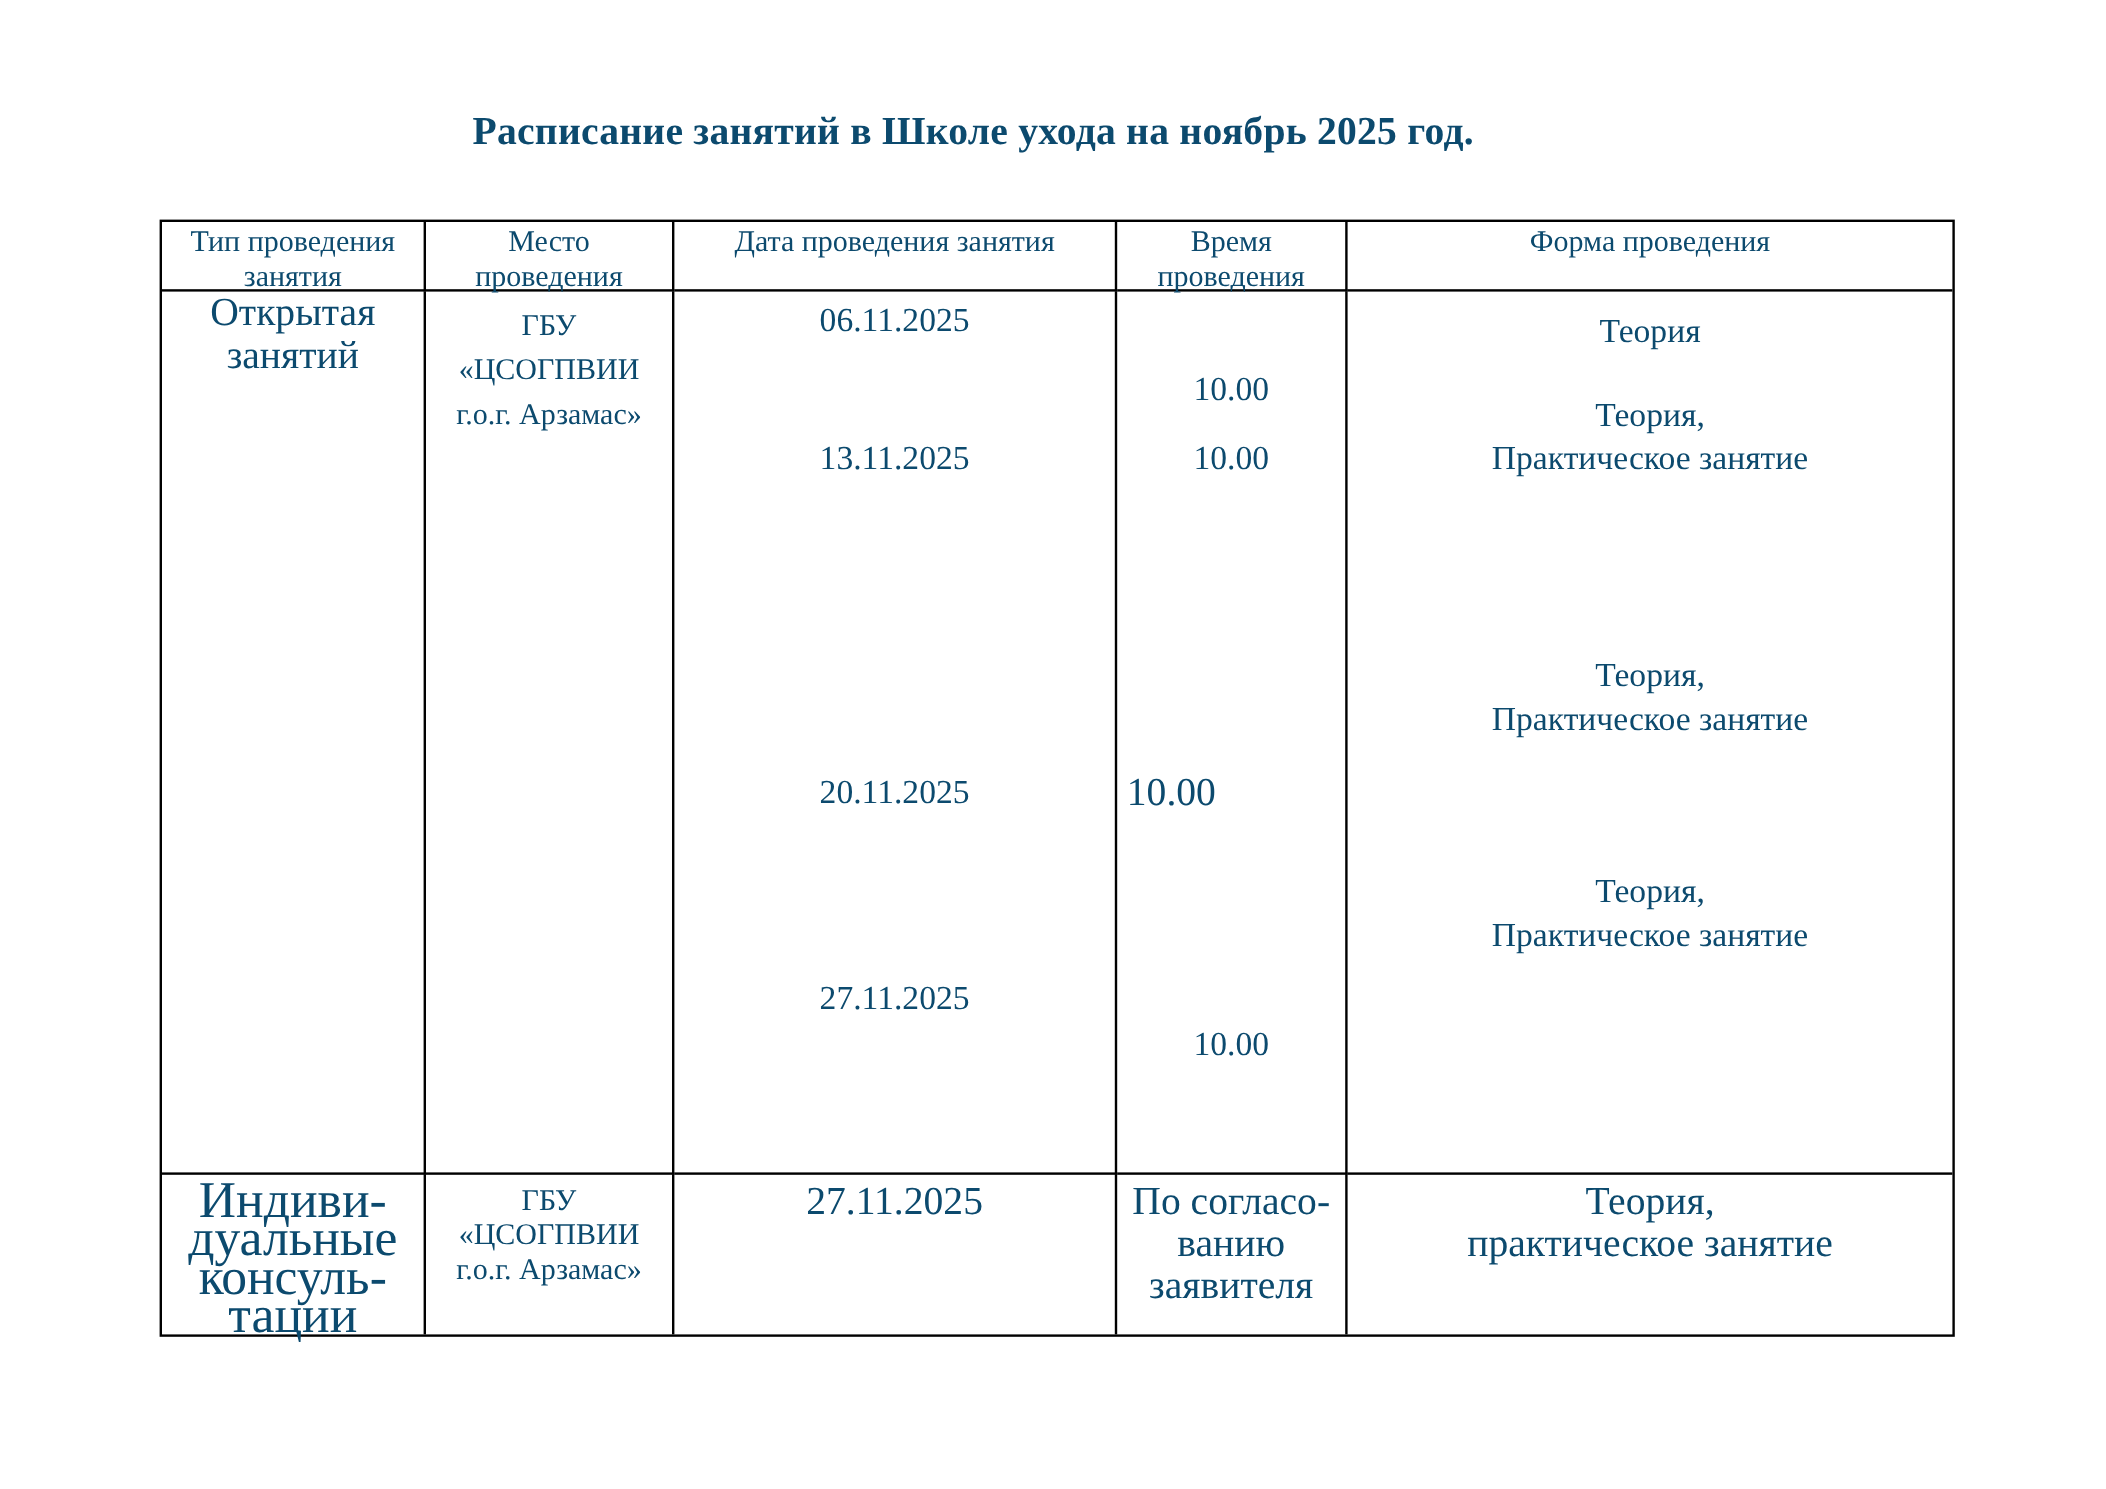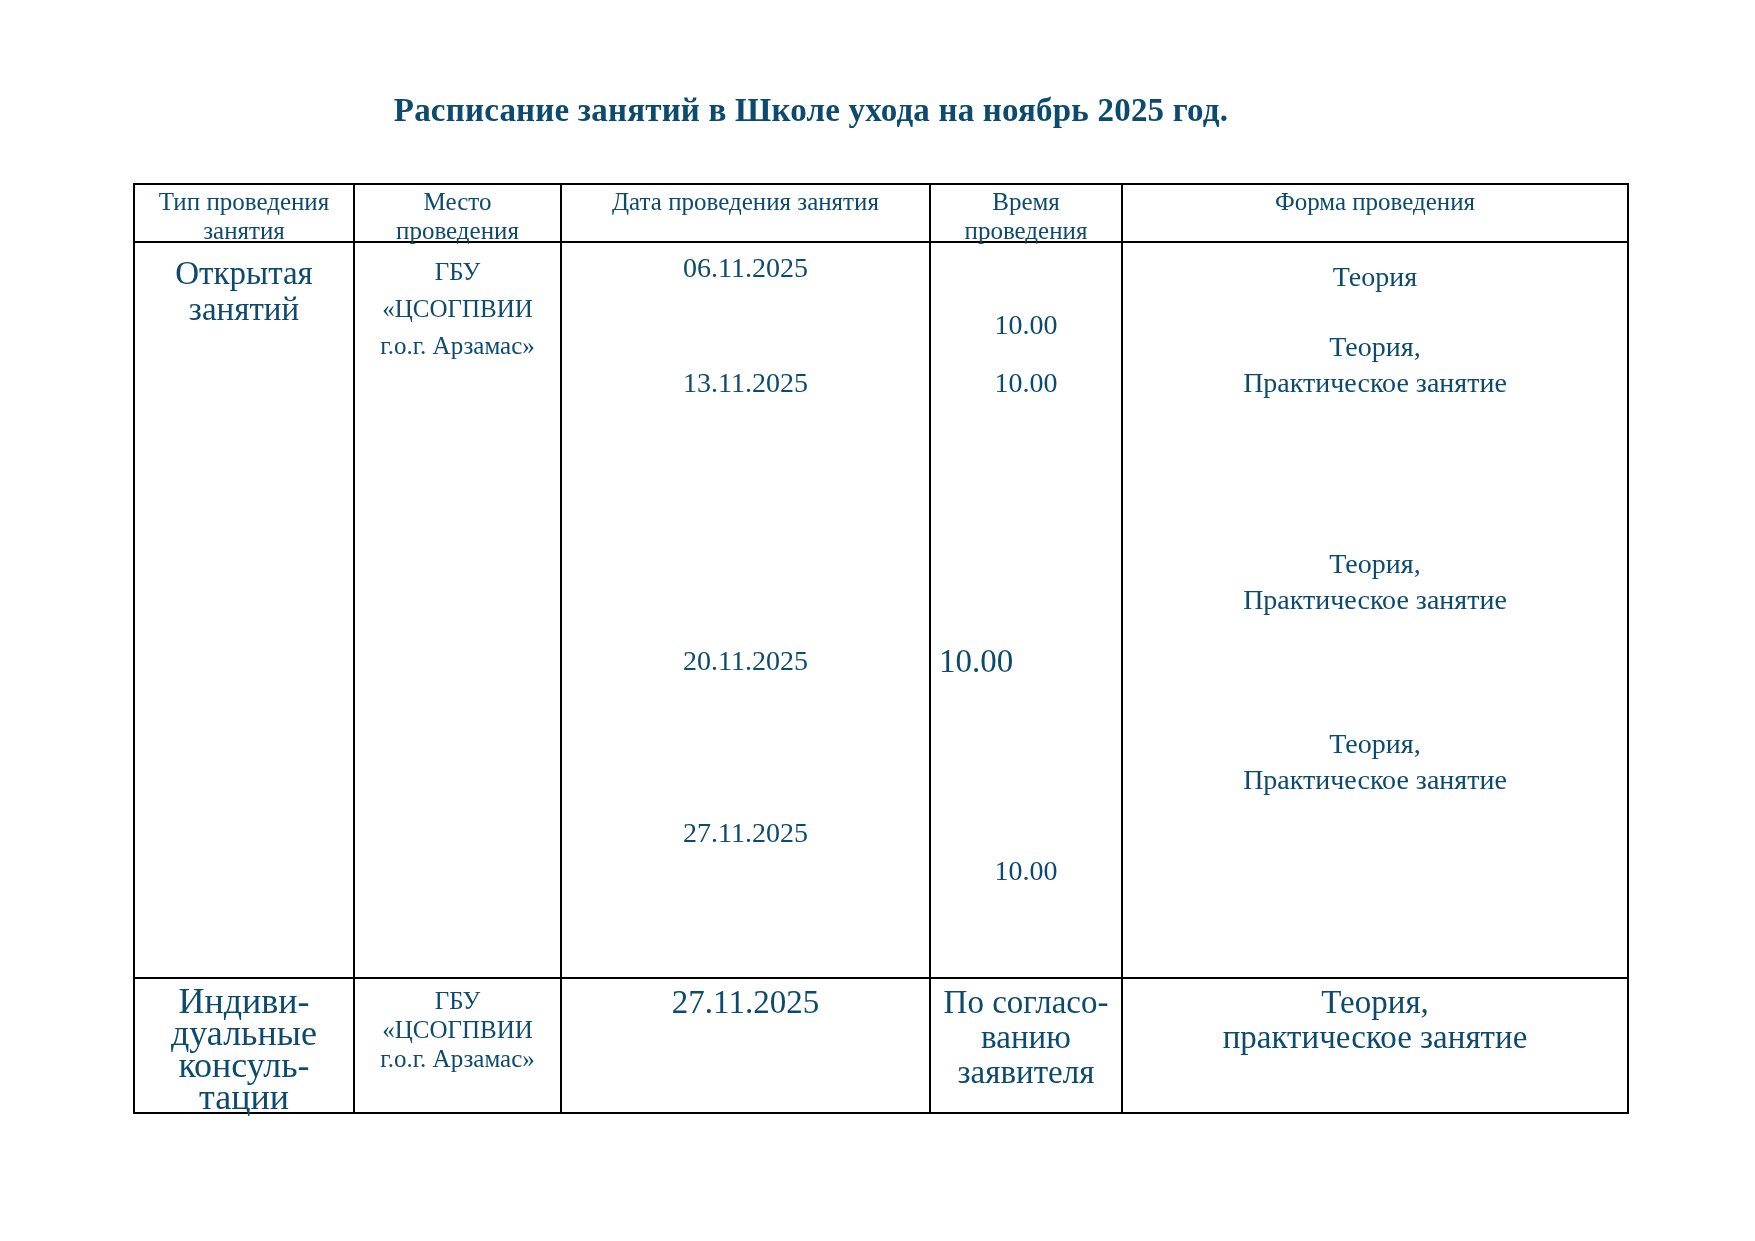"Открытая" .type-block { padding-top: 12px -> 0 }
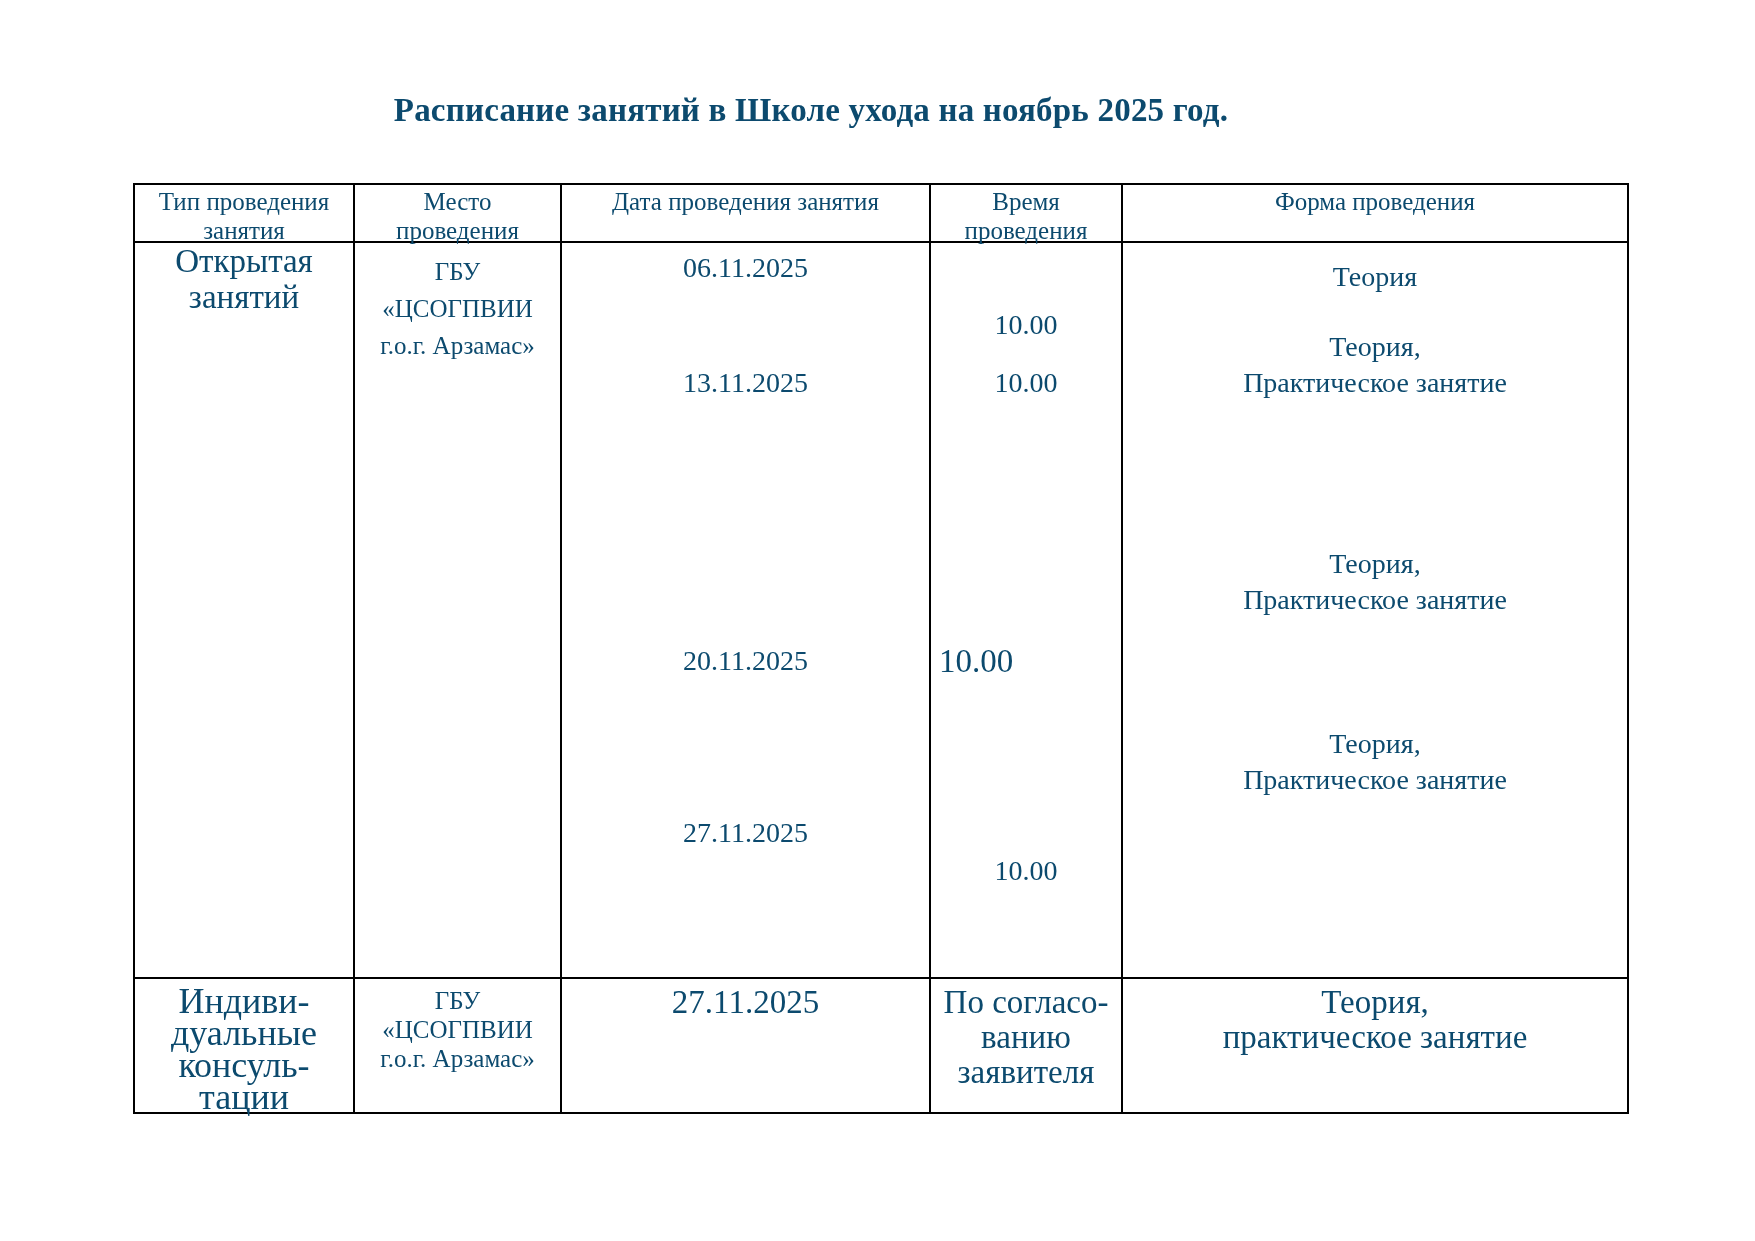"Индиви-" .type-block-r2 { font-size: 36px -> 43px }
